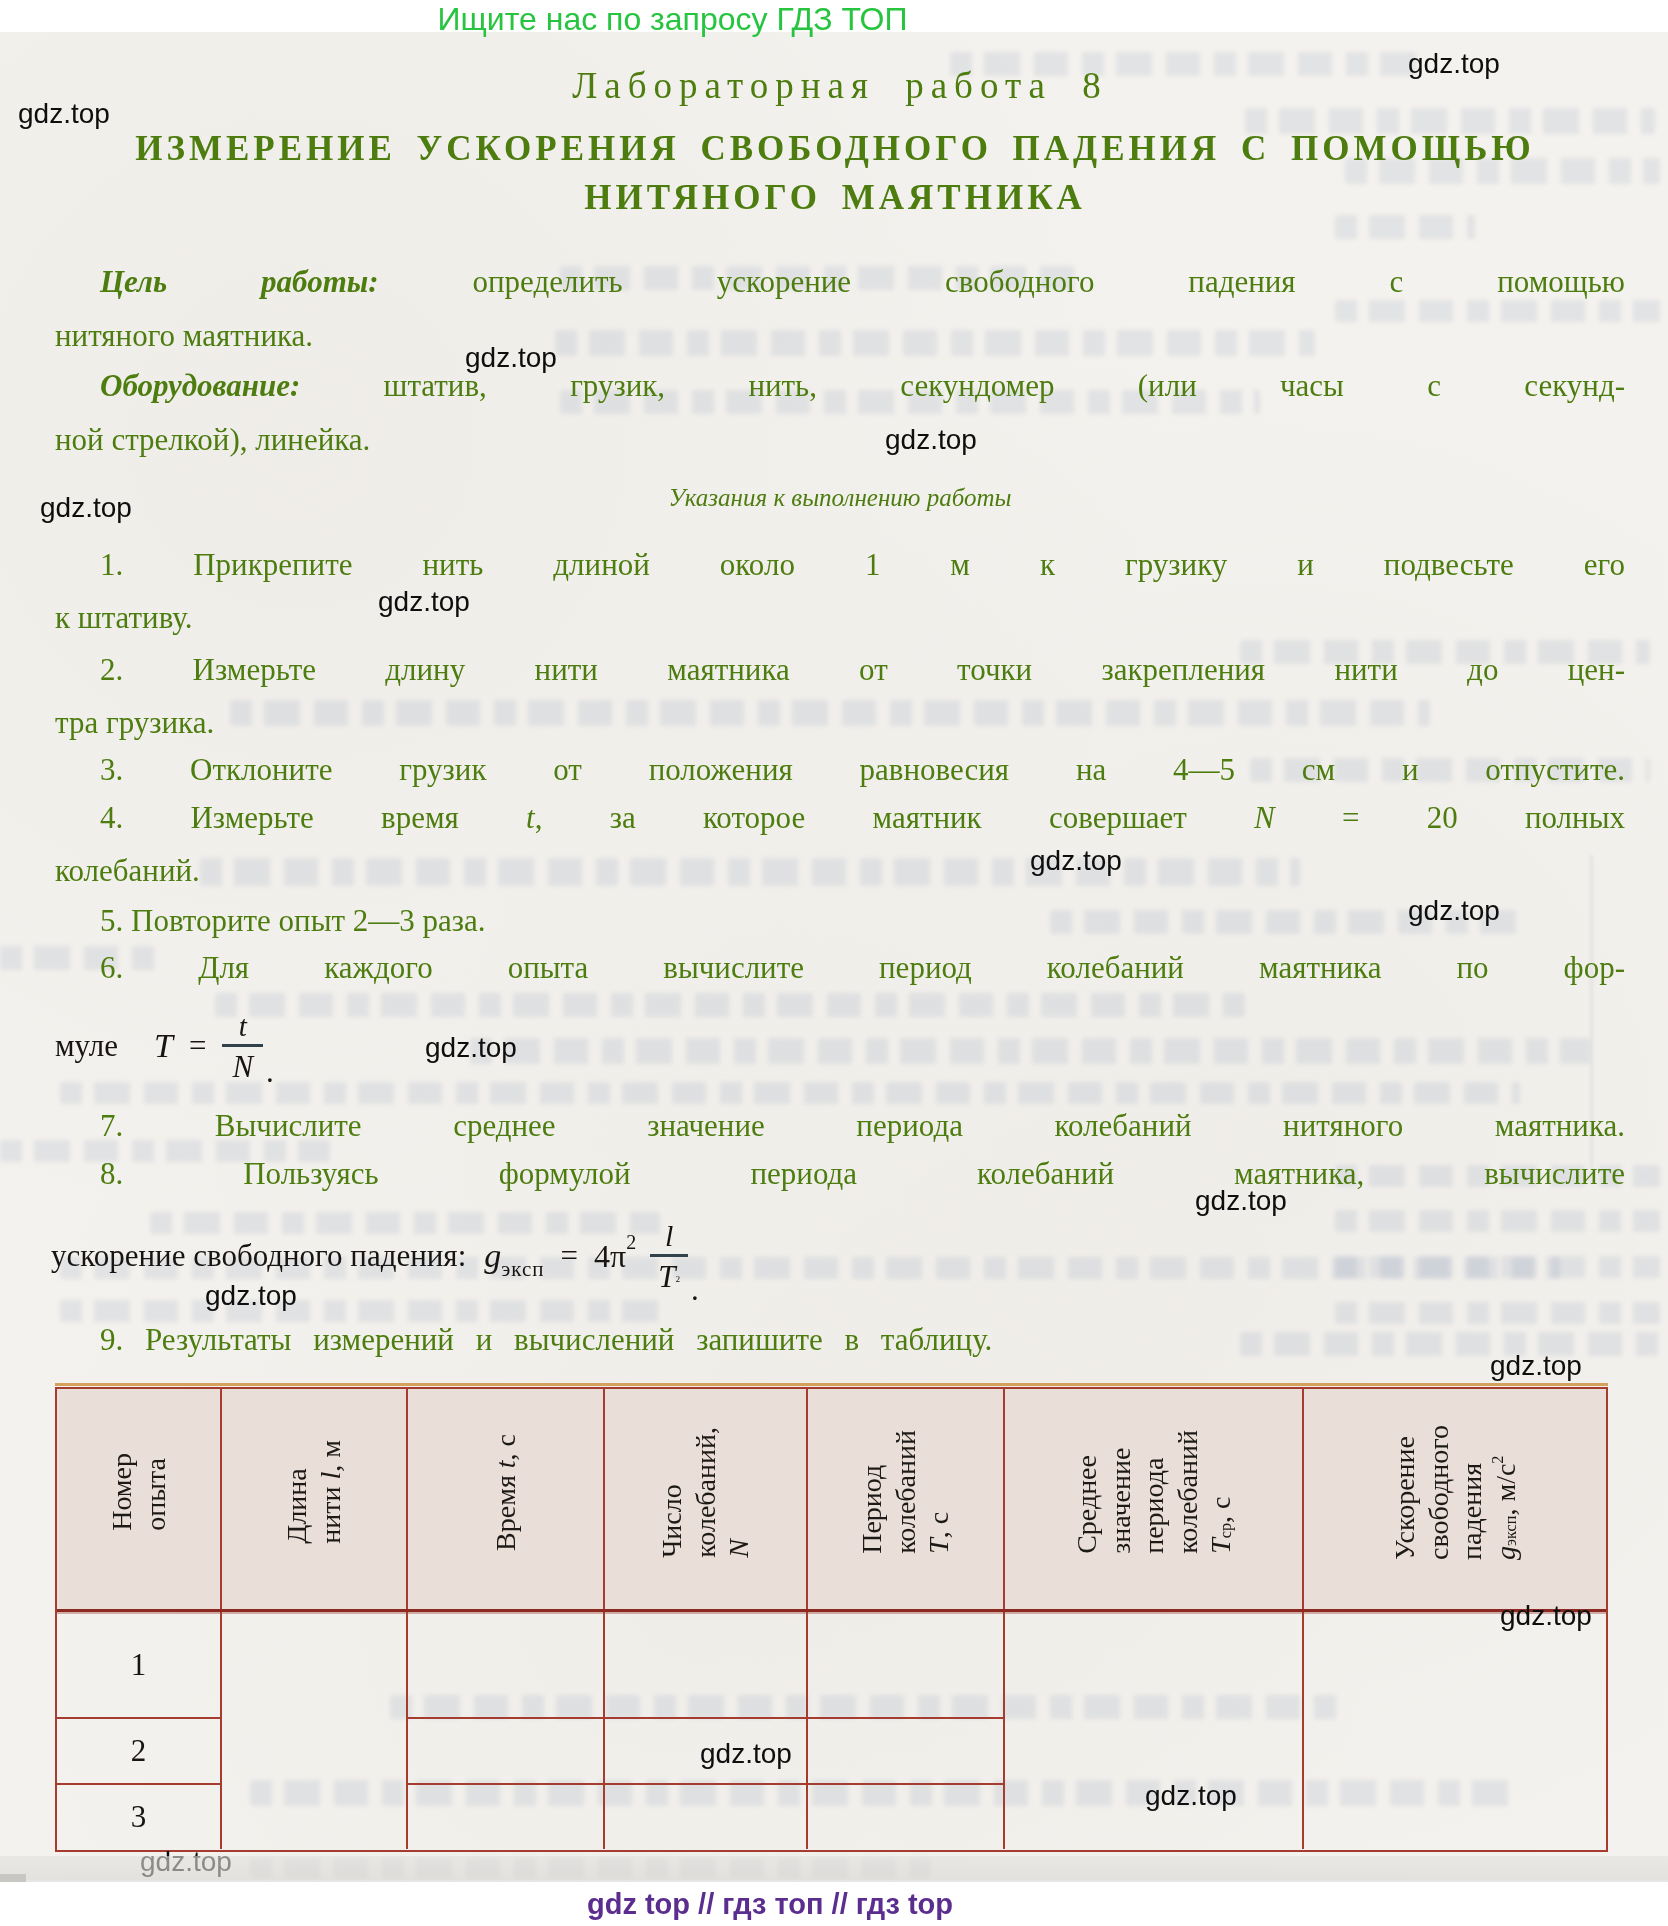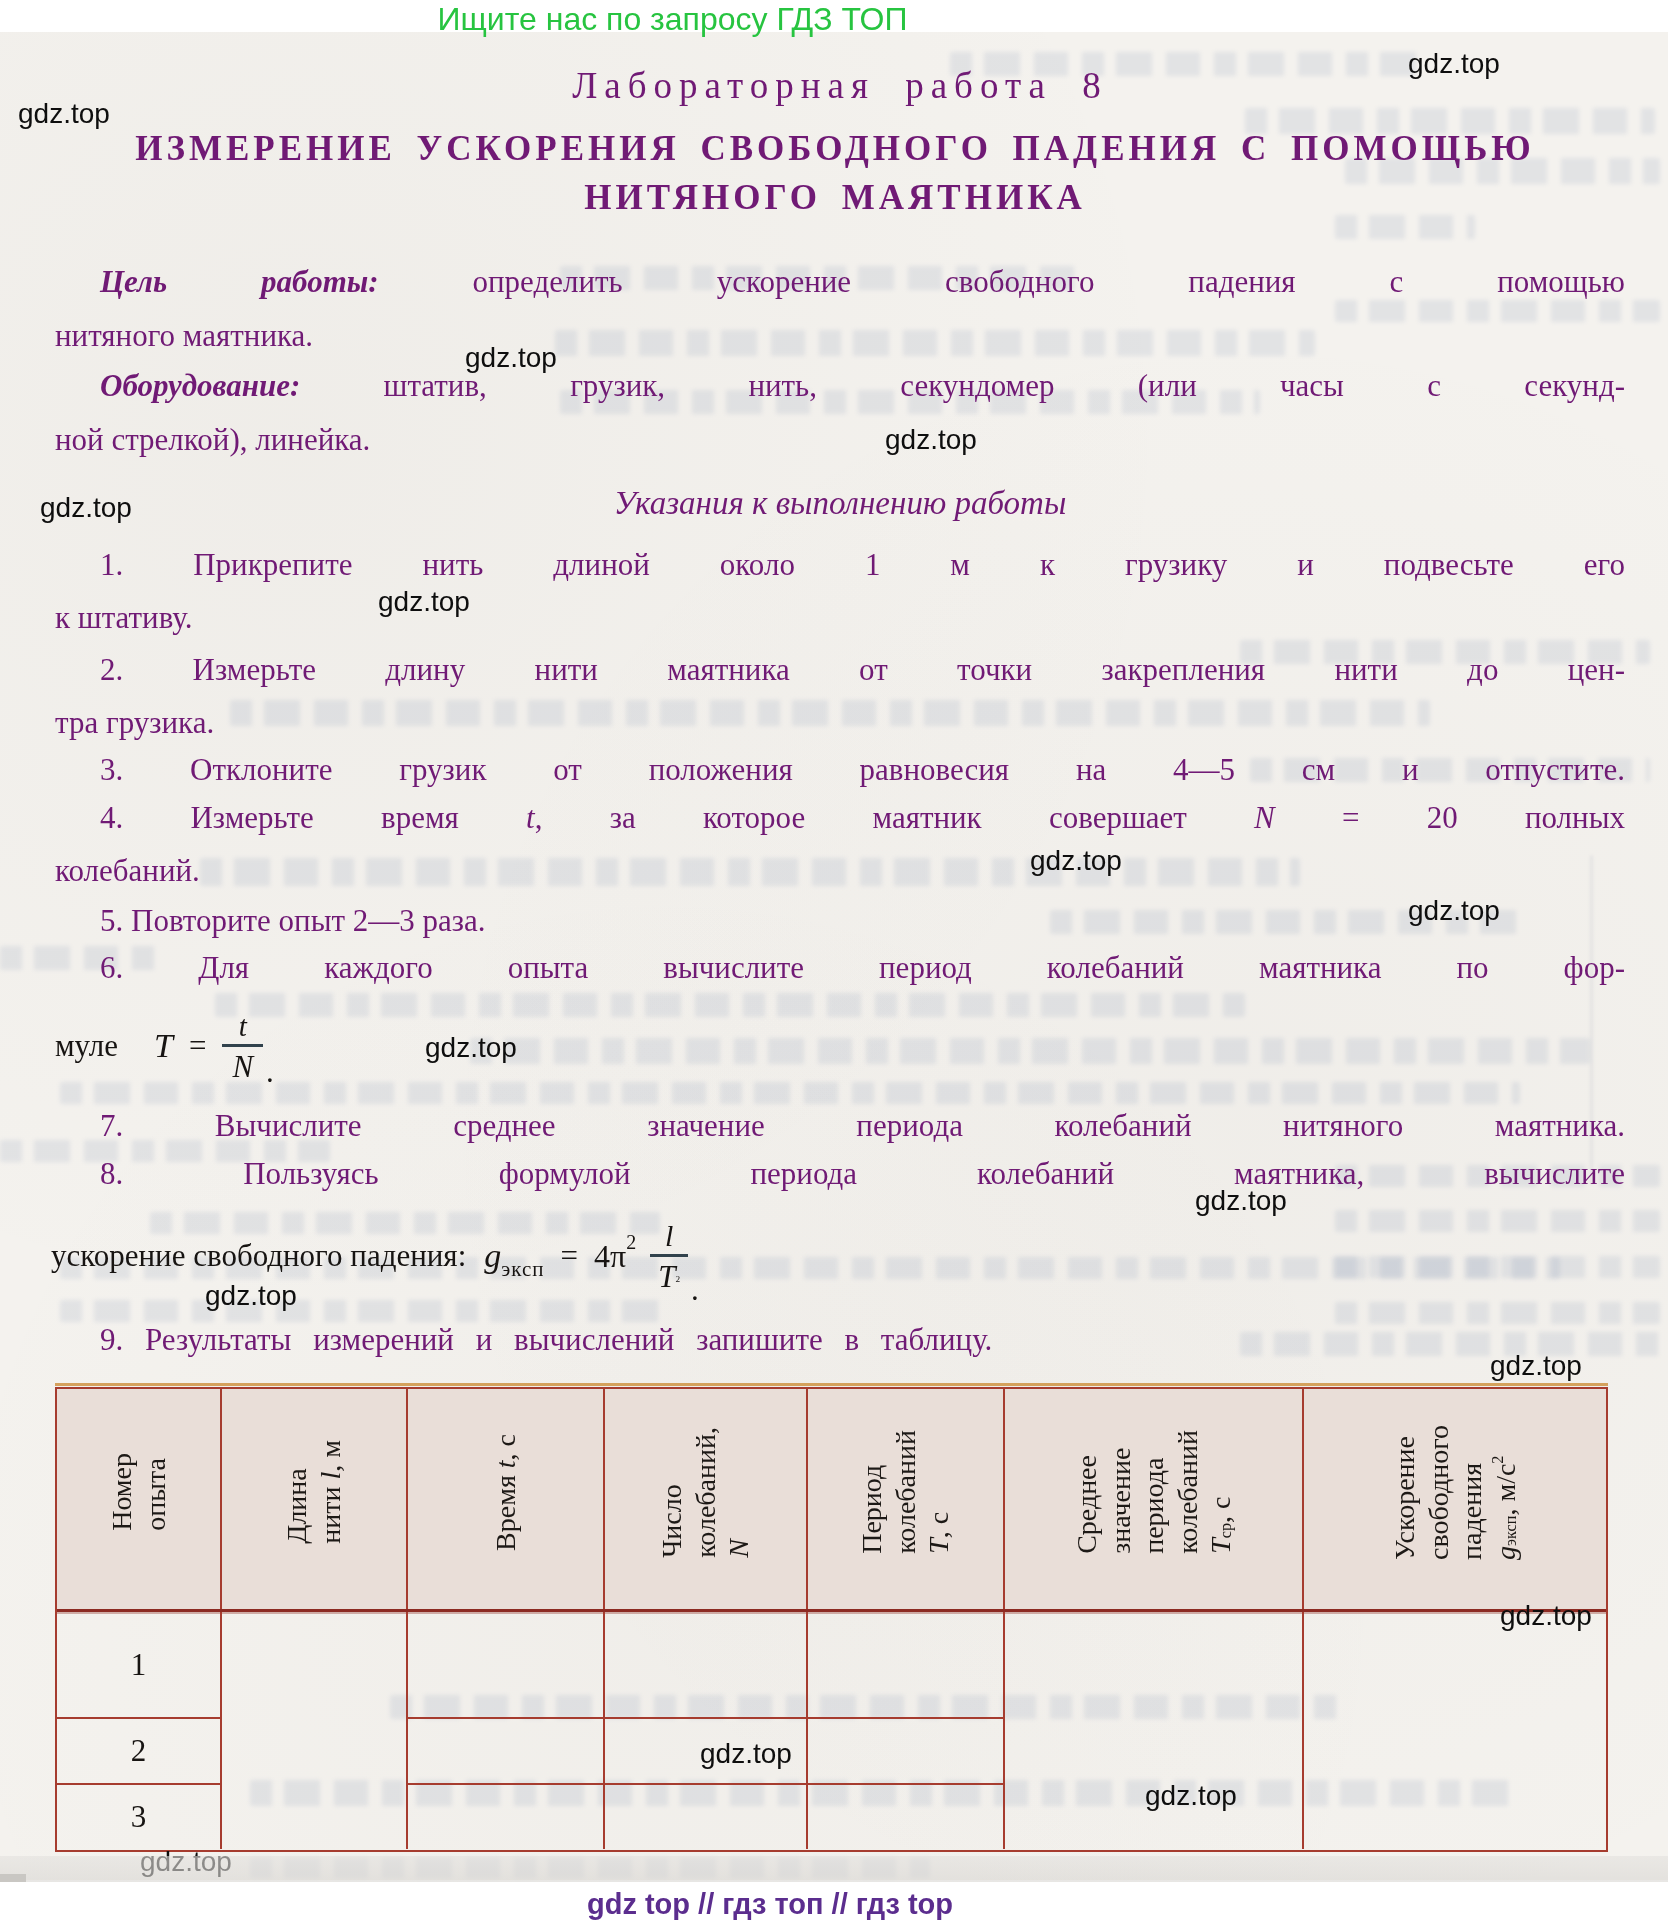"Лабораторная работа 8" .tline { color: #701a75 -> #4d7c0f }
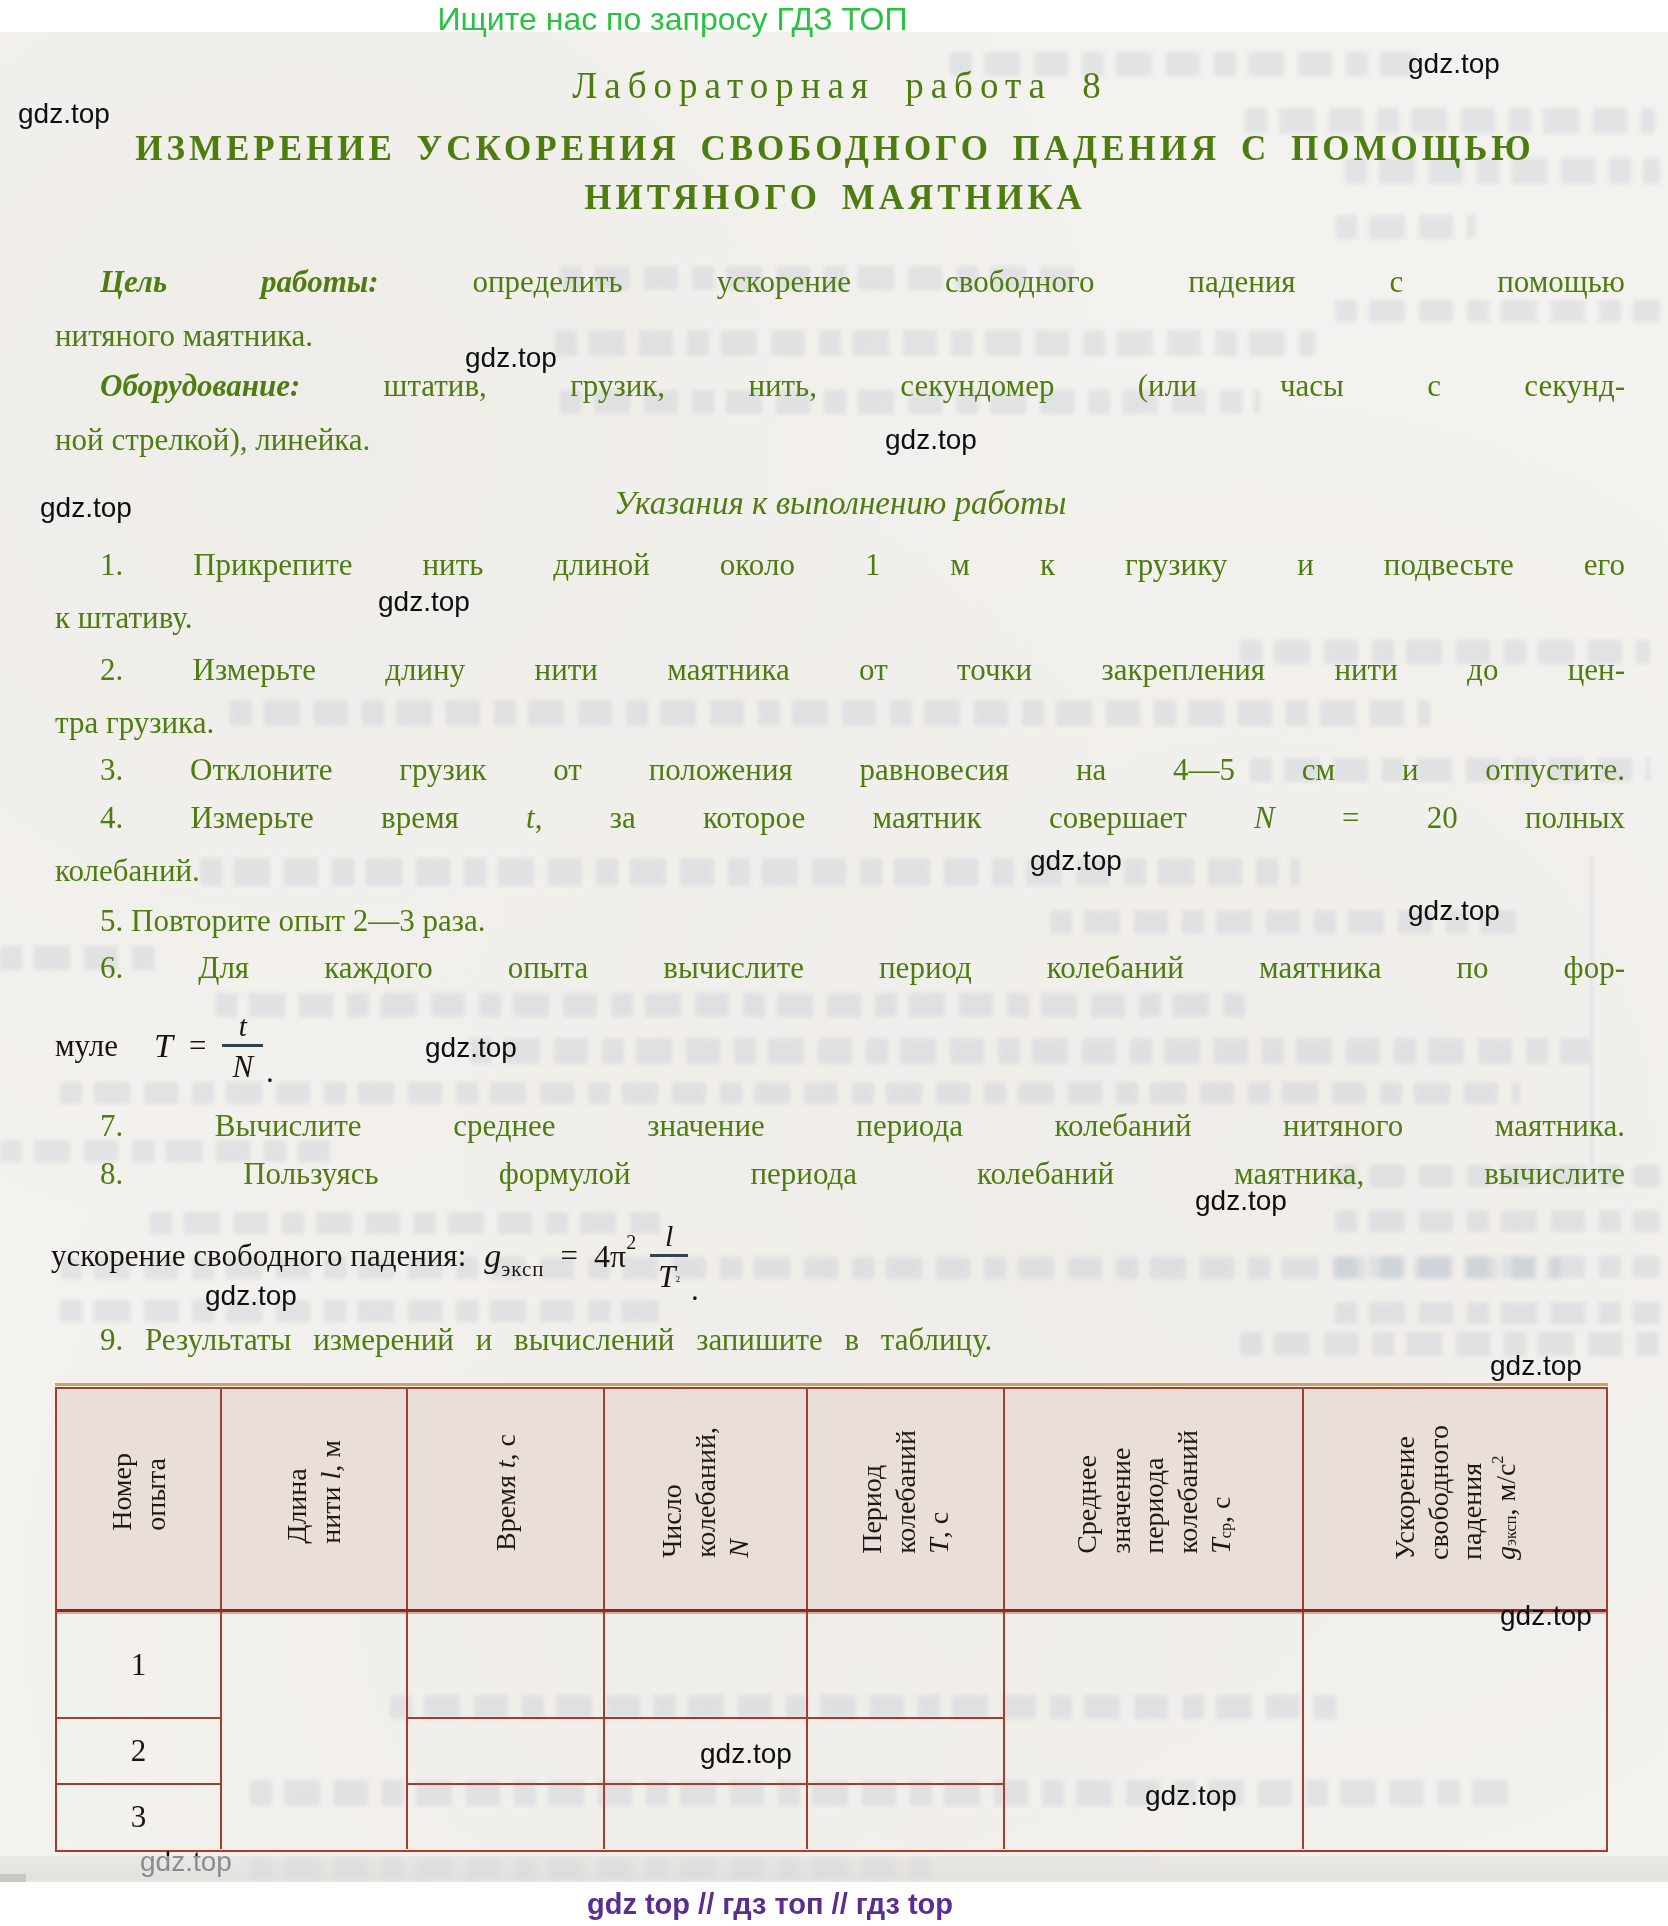"Указания к выполнению работы" div.tline { font-size: 33px -> 25px }
